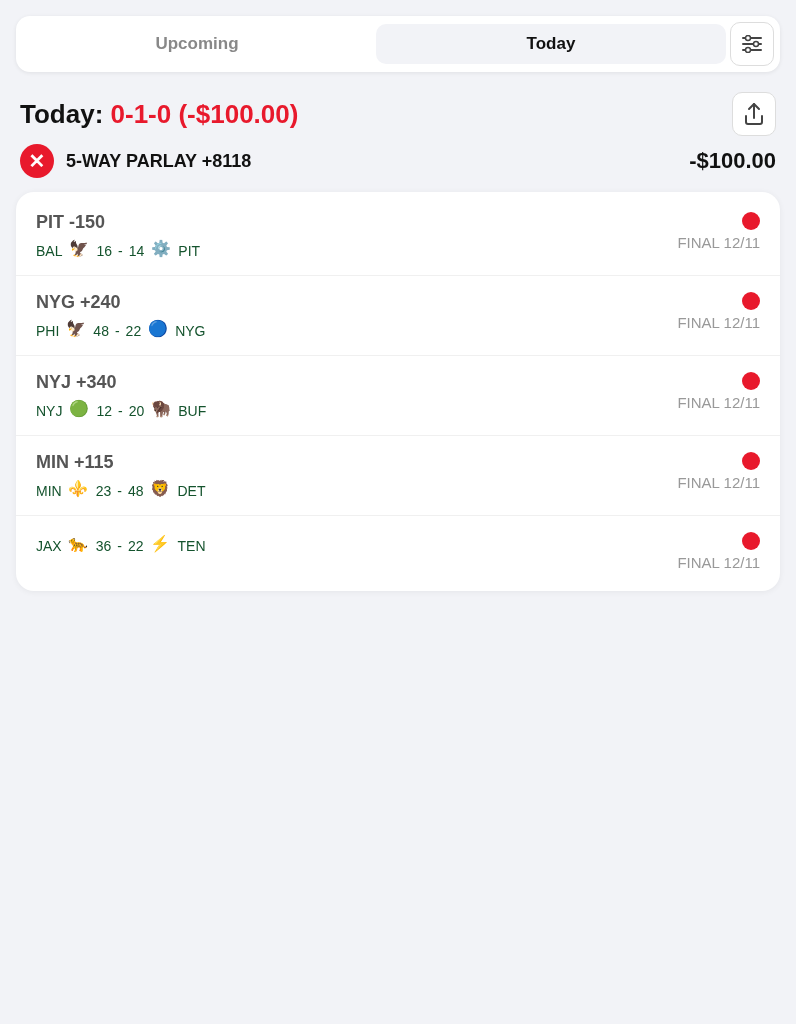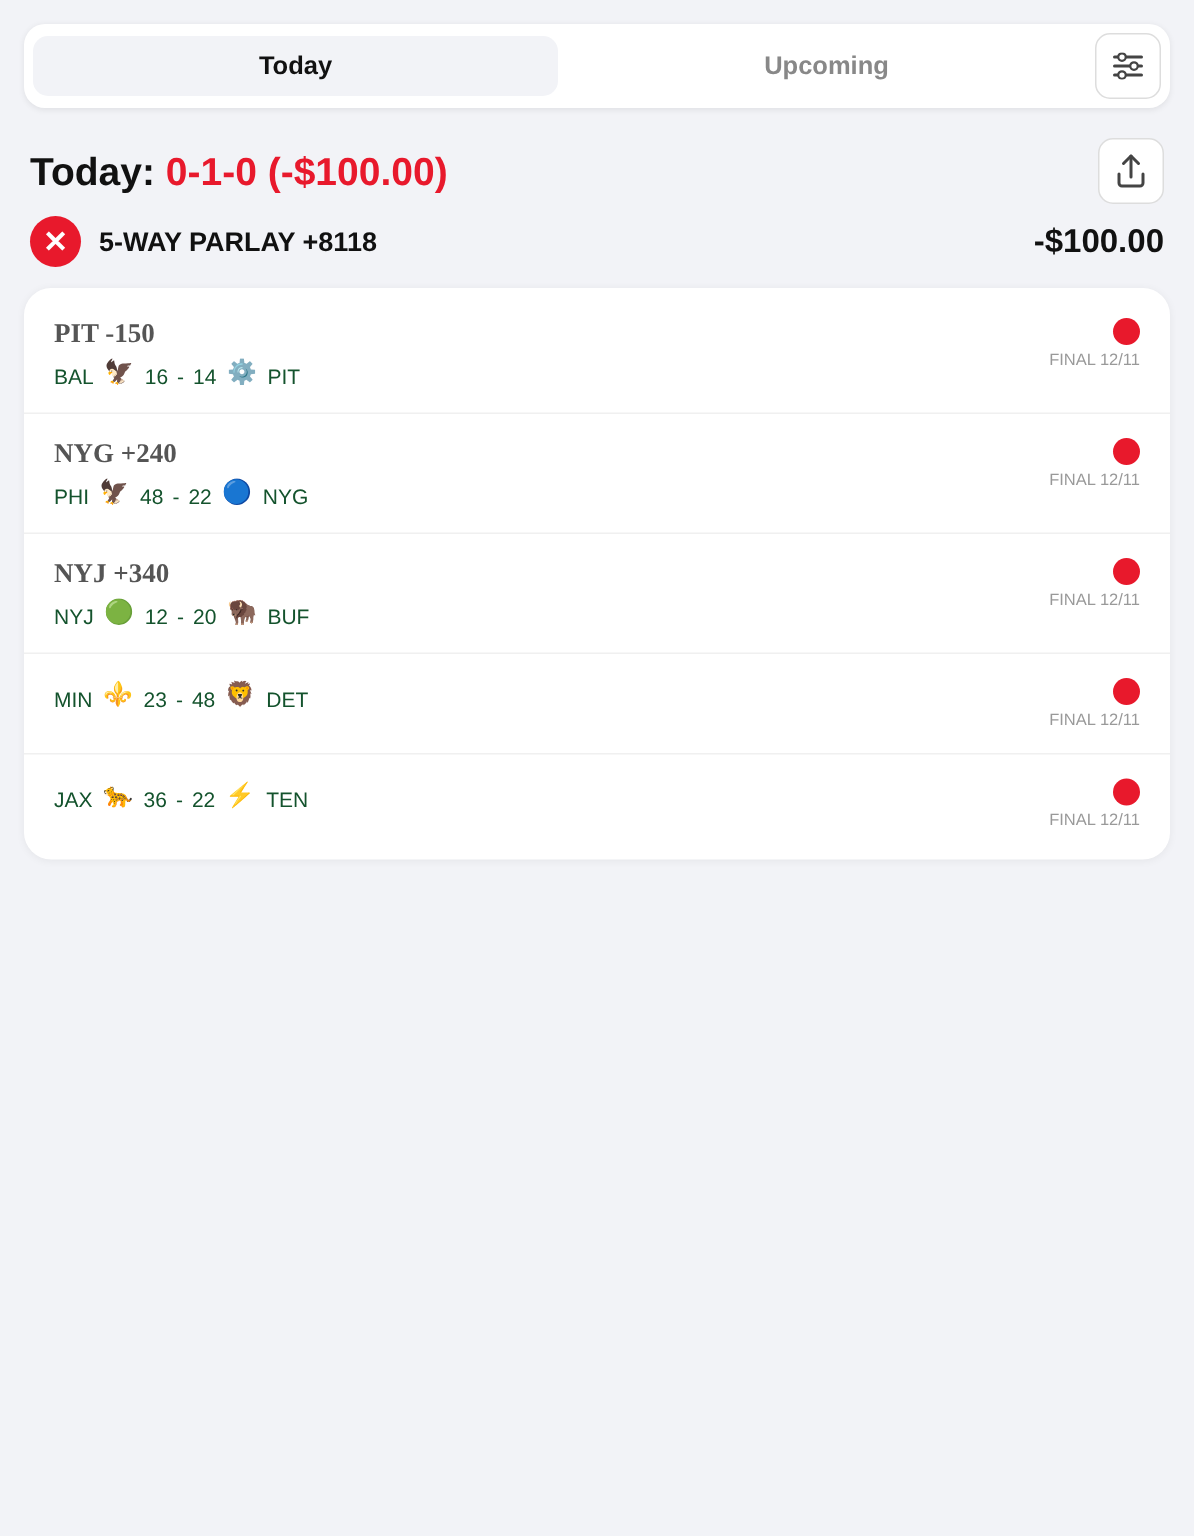"Today" div.tab { order: before "Upcoming" -> after "Upcoming" }
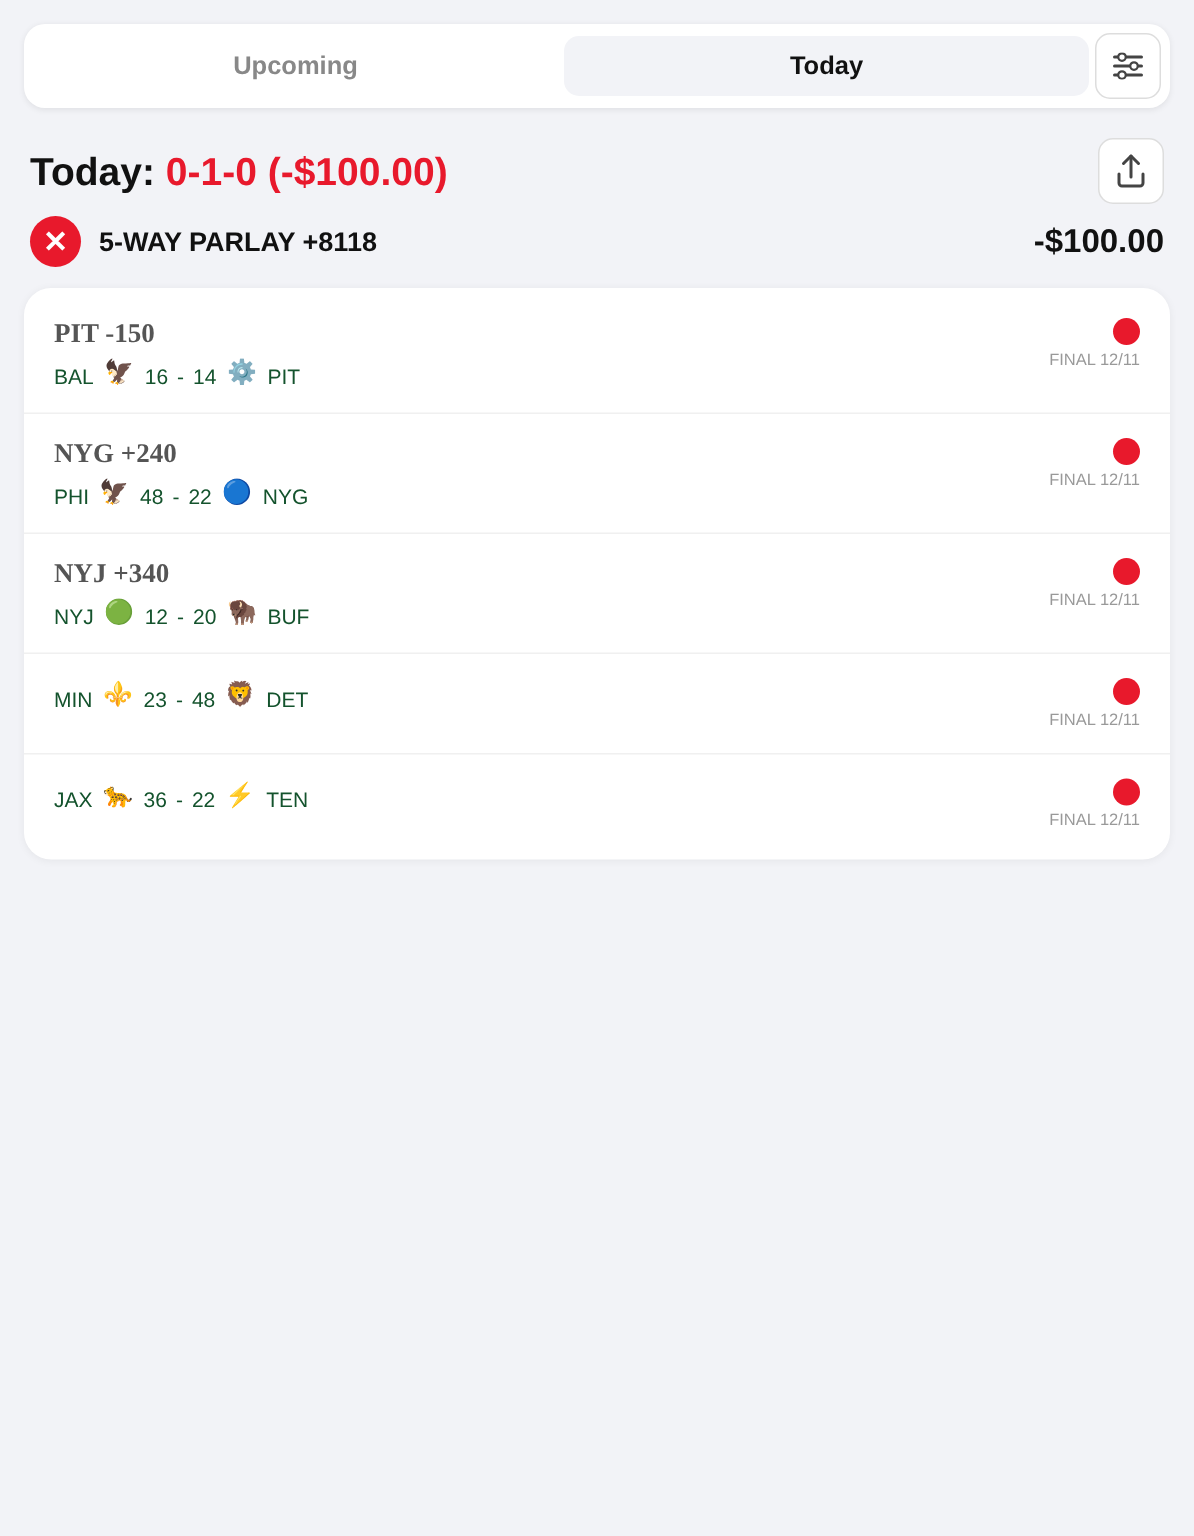"PIT -150" .bet-pick { font-family: Liberation Serif, serif -> none }
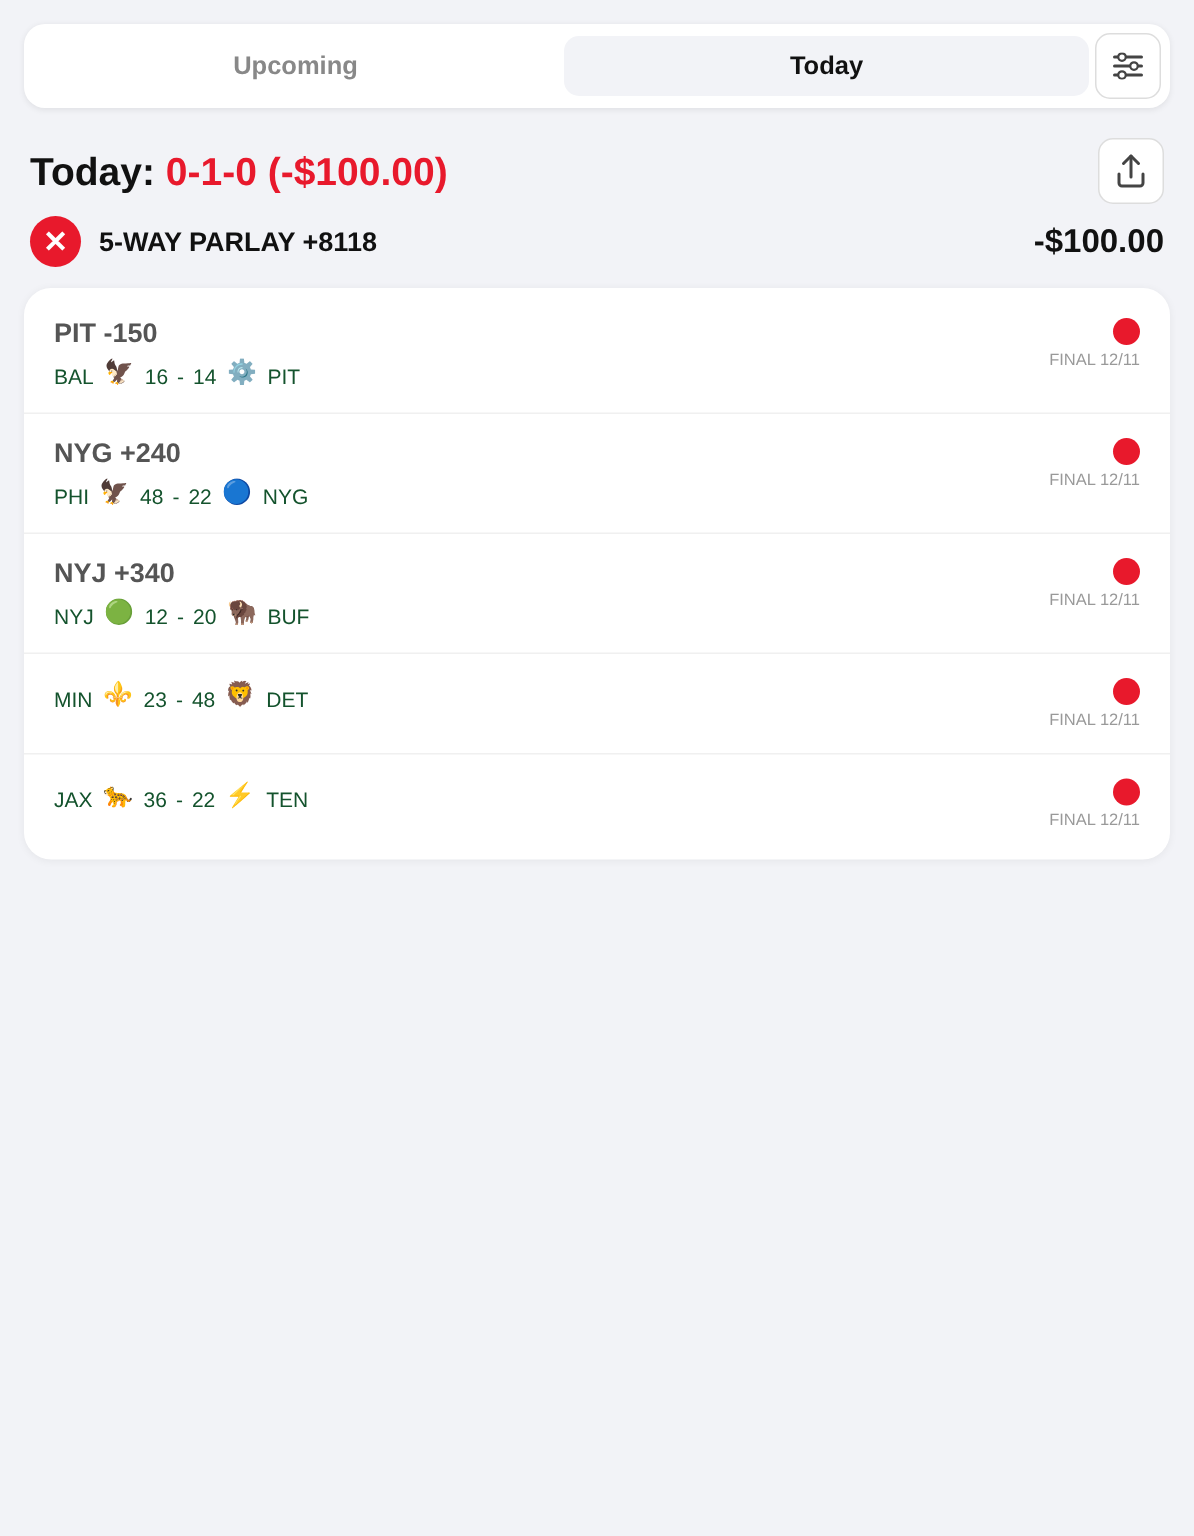"FINAL 12/11" .final-label { font-size: 11px -> 15px }
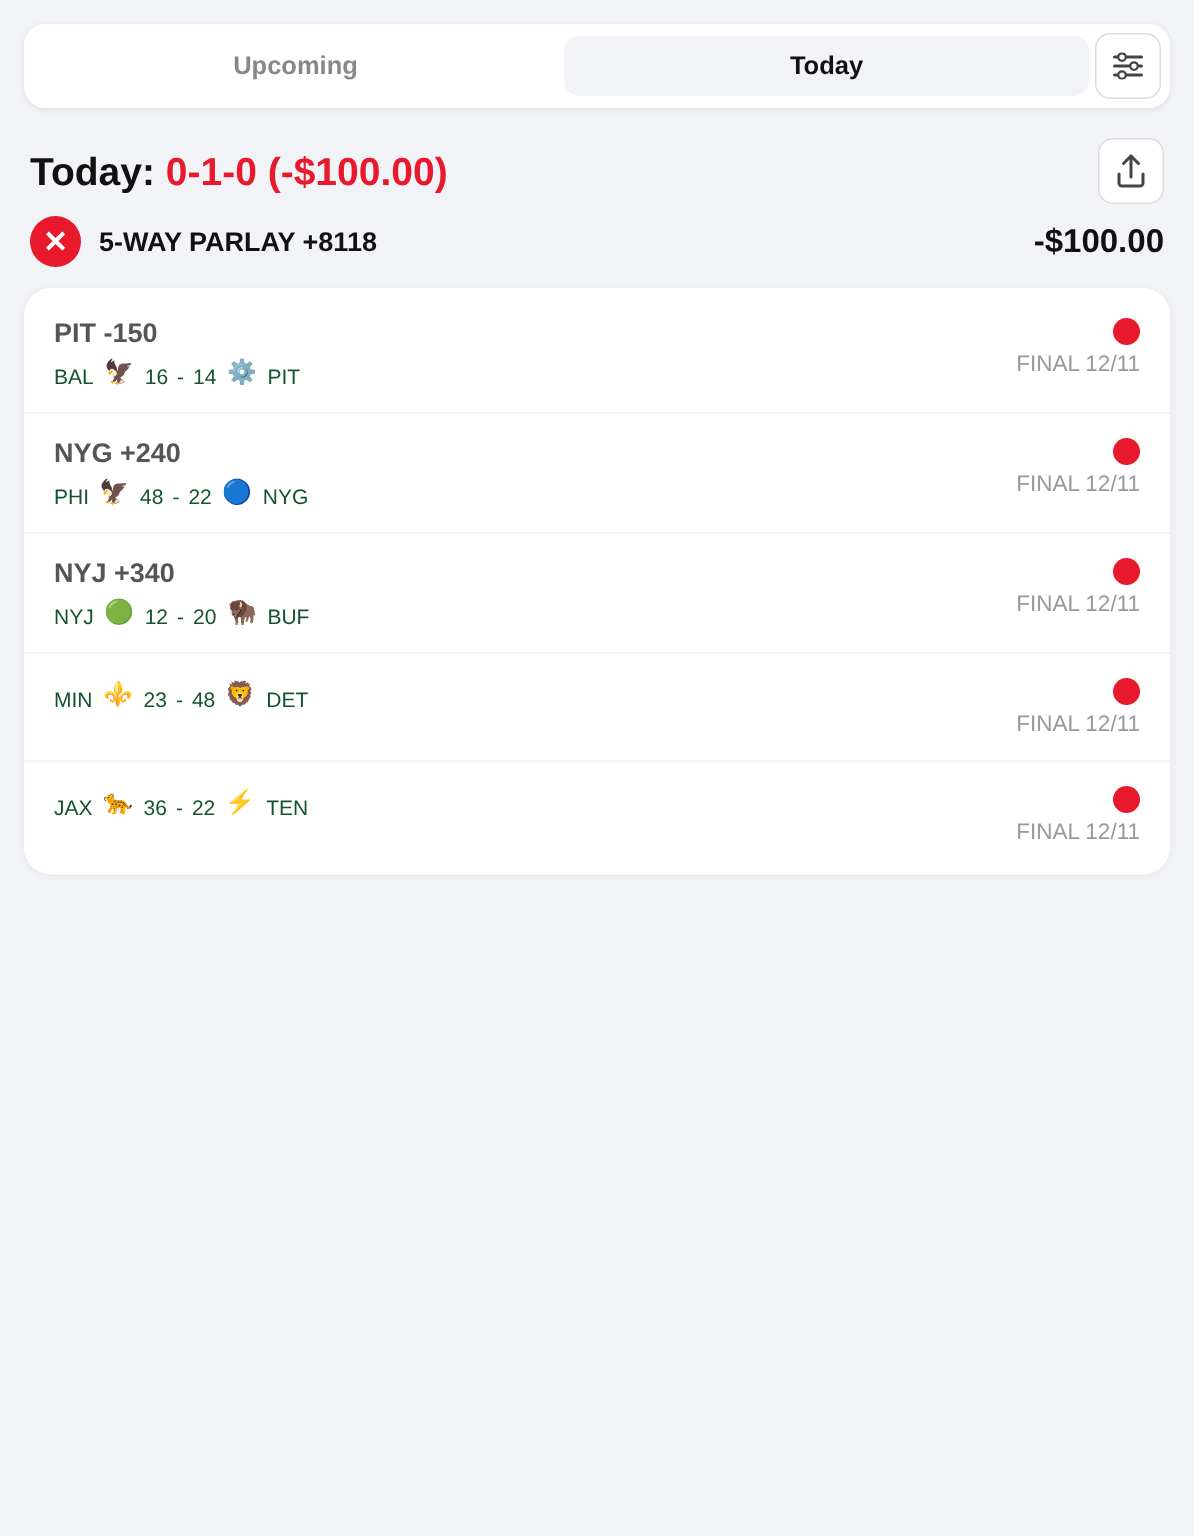"MIN +115" div.bet-pick { html: none -> <div>MIN +115</div> }
